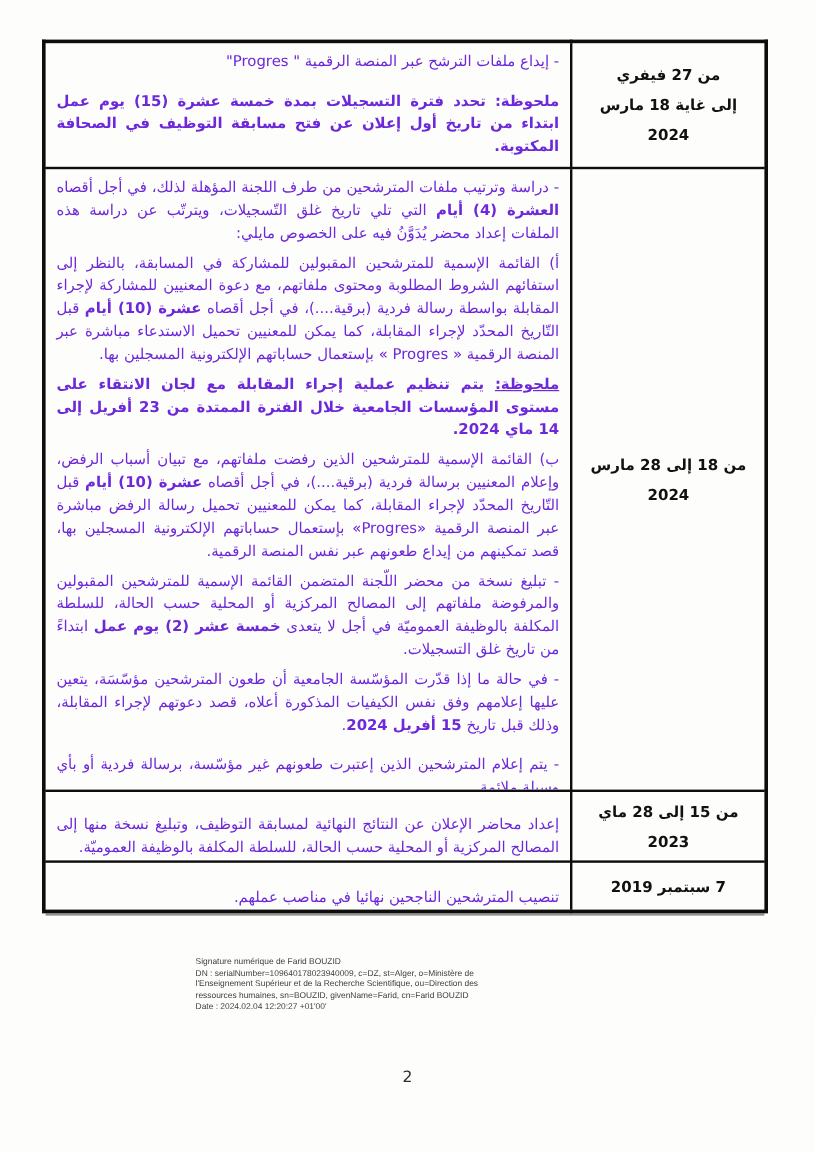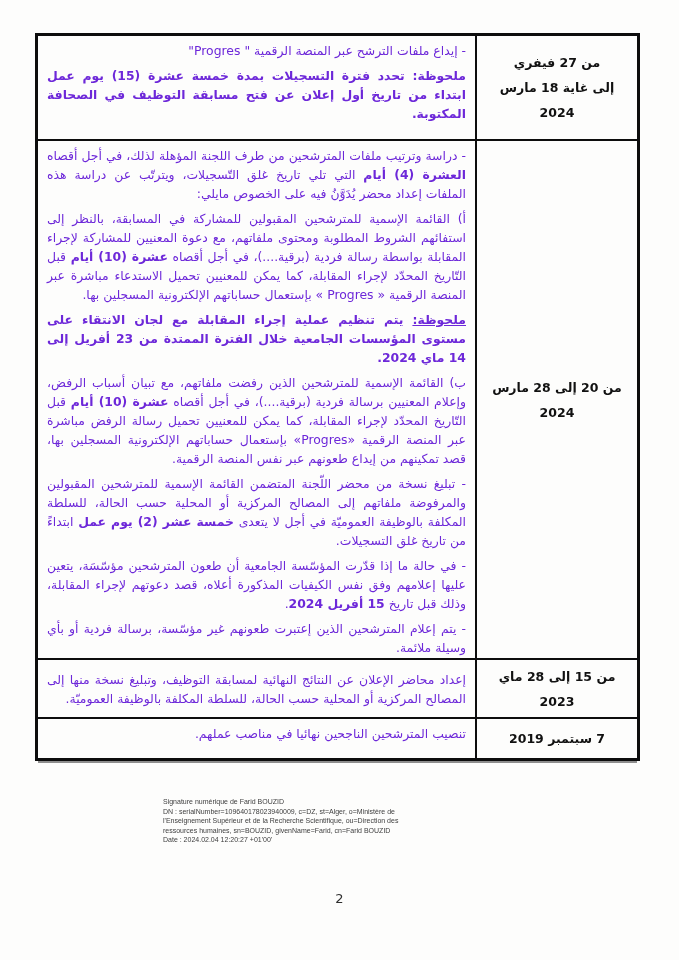"ملحوظة: تحدد فترة التسجيلات بمدة" p.para:last-child { margin-top: none -> 14px }
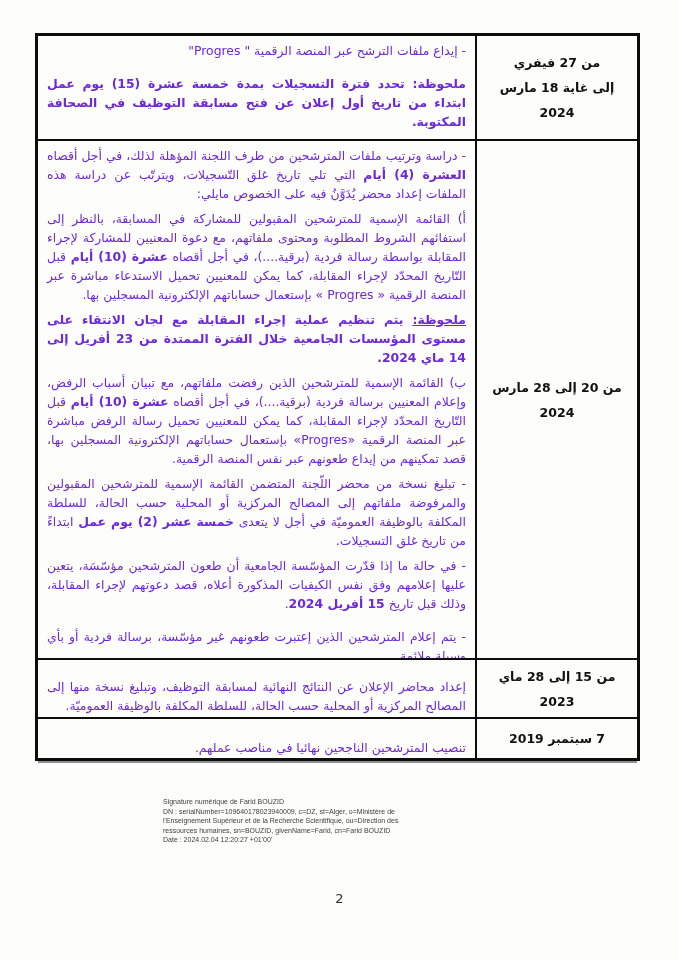"من 20 إلى 28 مارس" span.date-line { text: 20 -> 18 }
